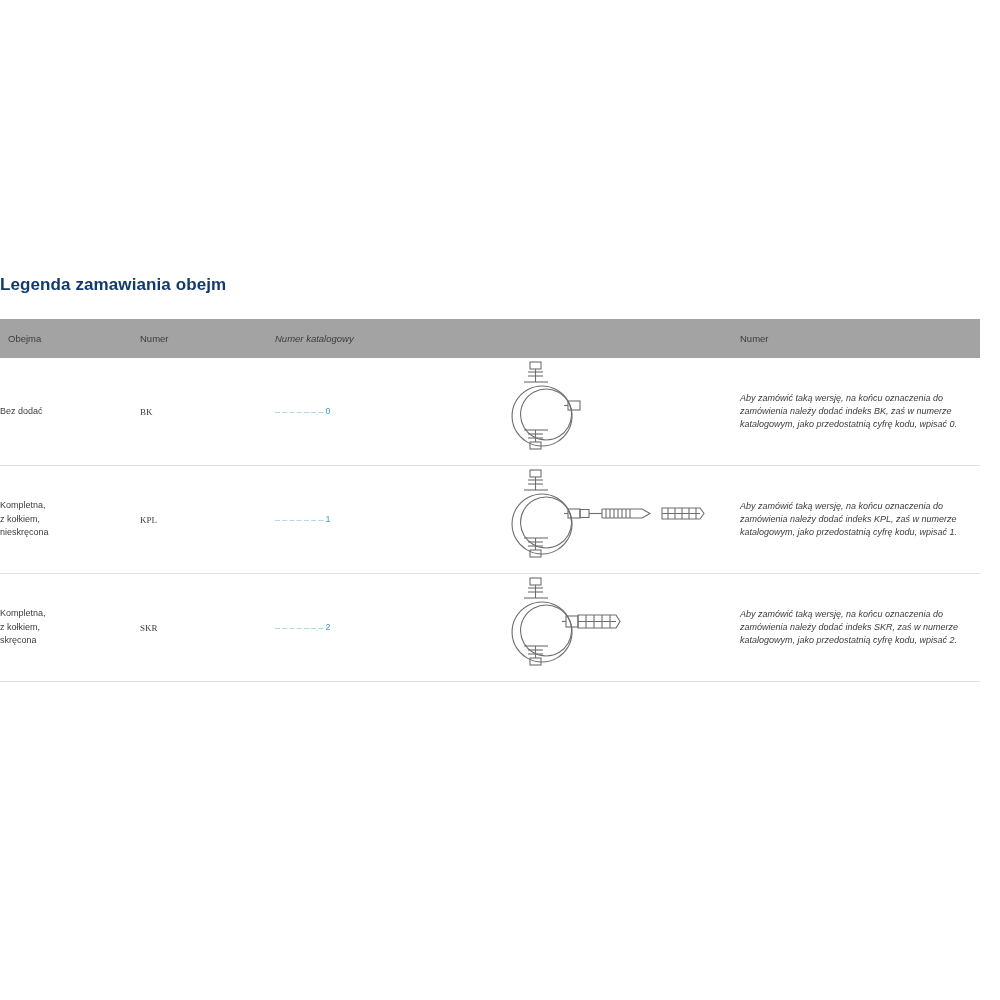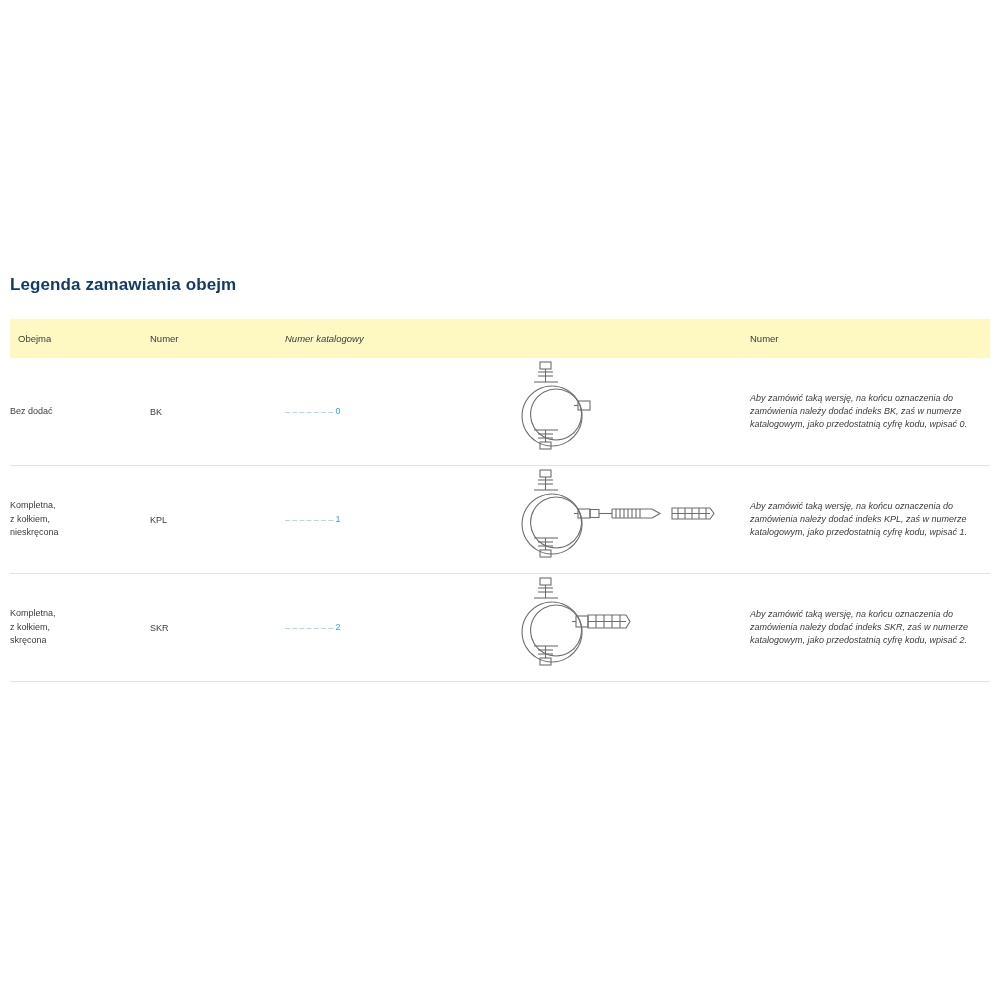"Legenda zamawiania obejm" .content { left: 10px -> 0 }
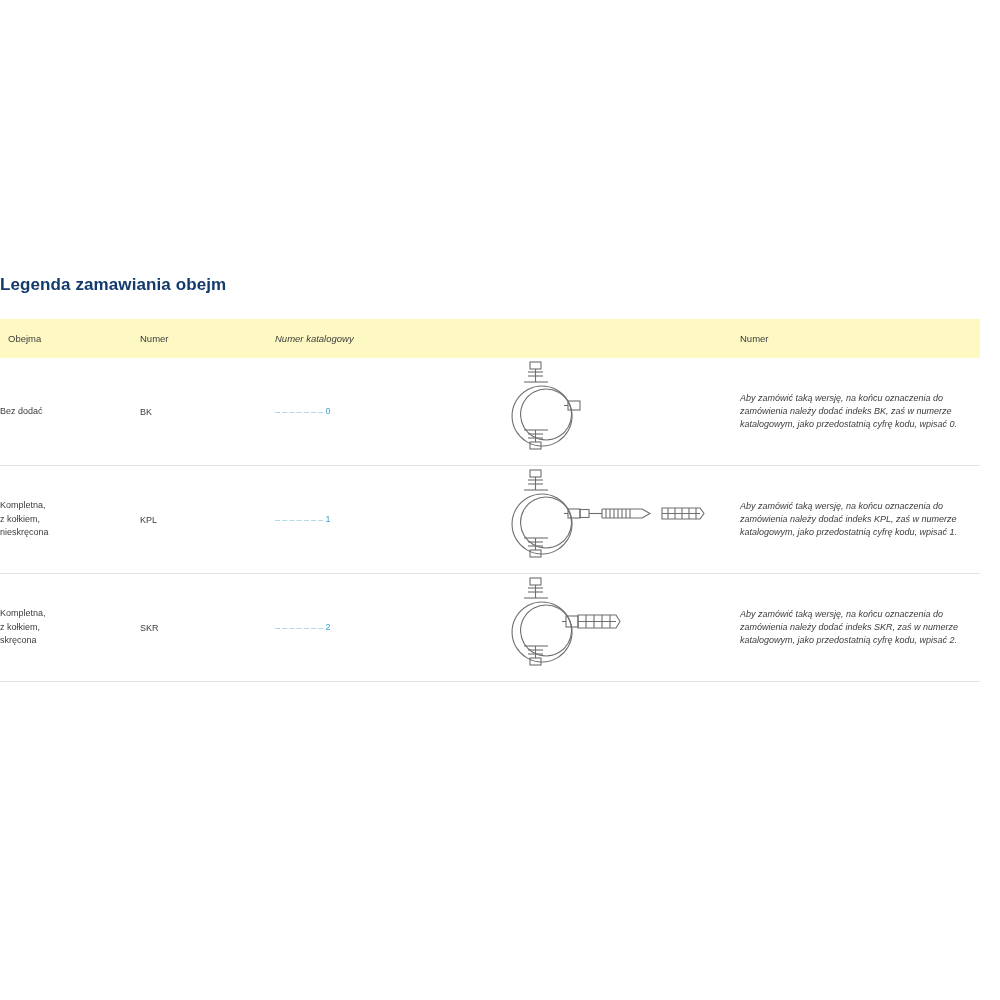"Obejma" table.legend thead th { background: #fef9c3 -> #a3a3a3 }
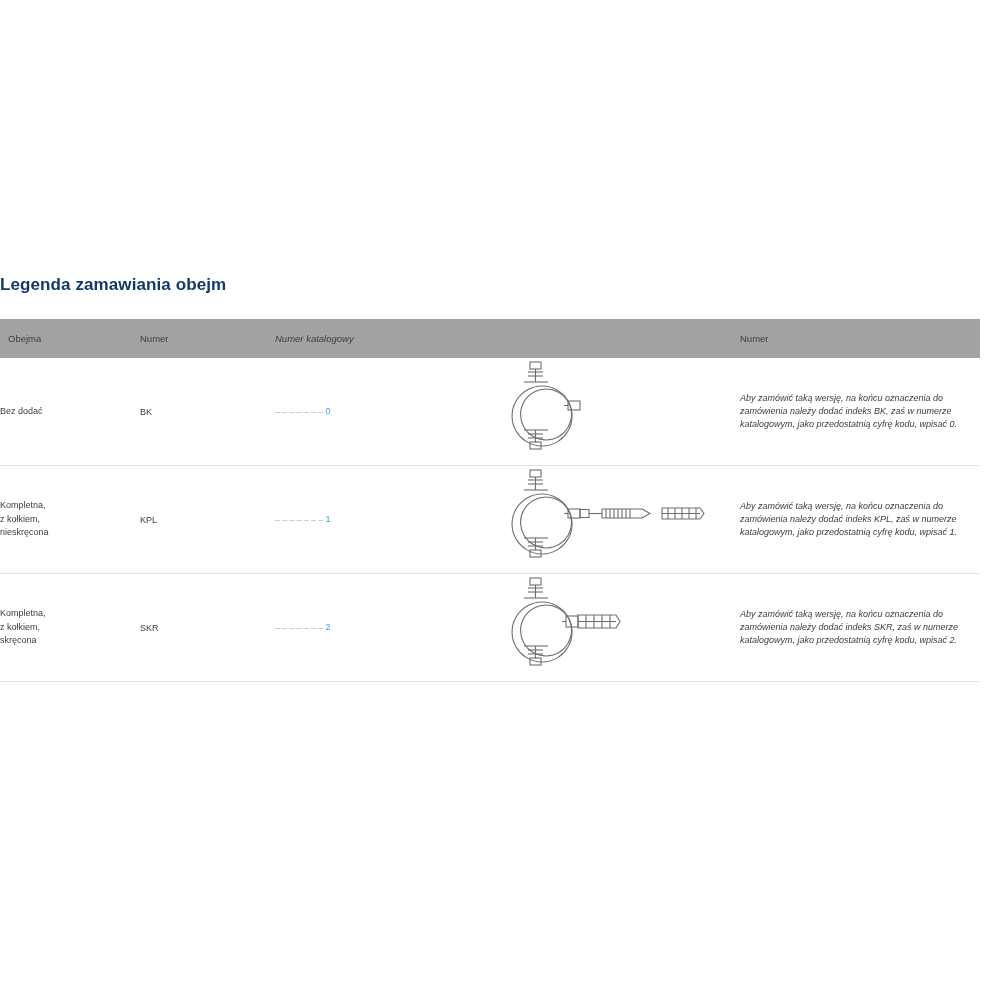"BK" .cell-index { font-family: none -> Liberation Serif, serif }
